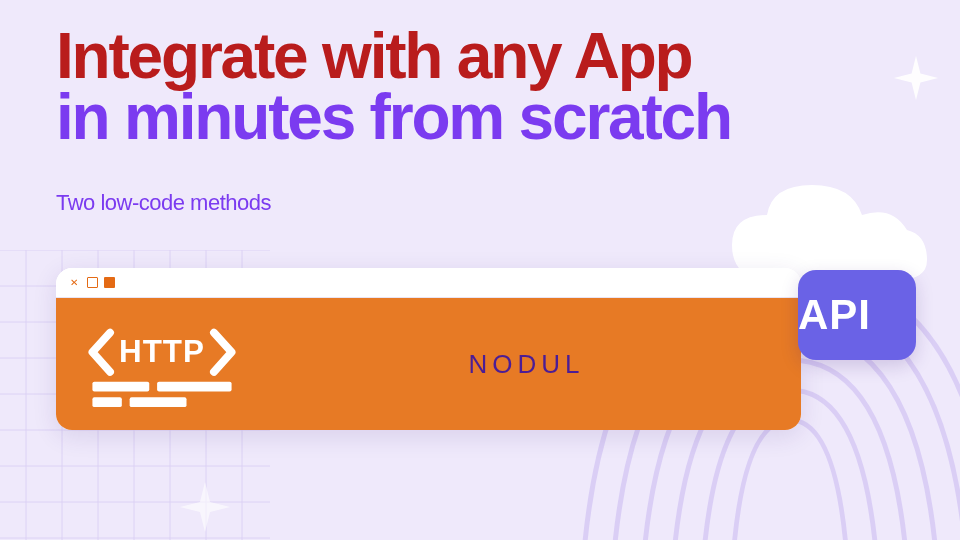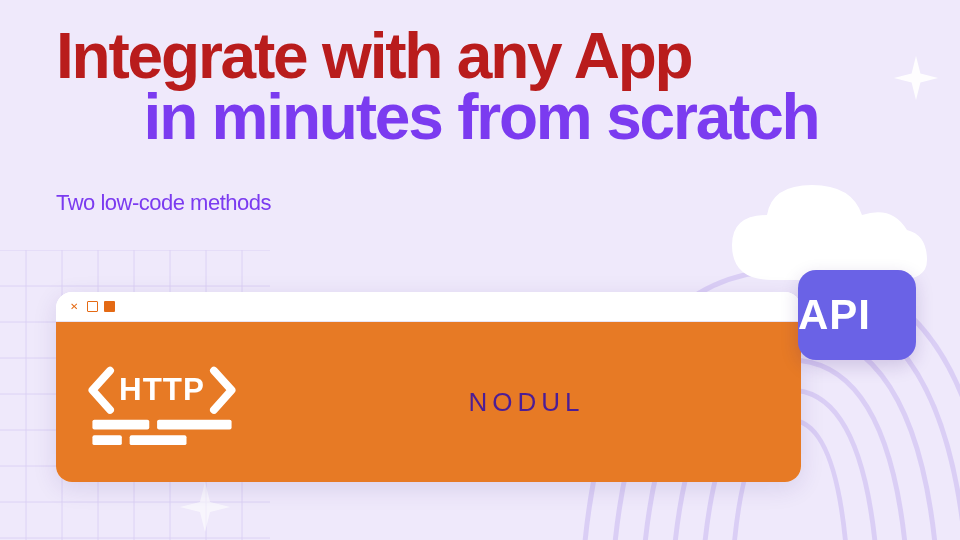"in minutes from scratch" .h1b { text-align: center -> none }
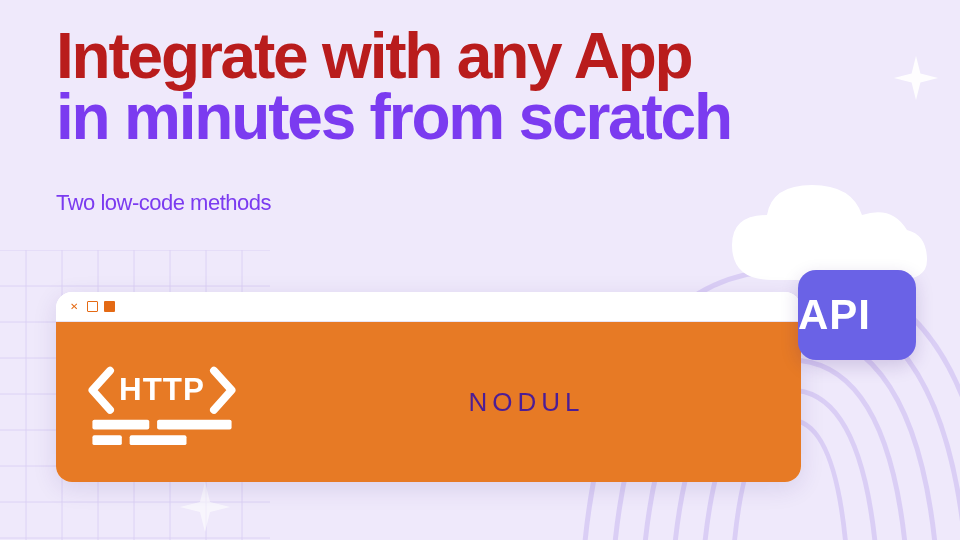"HTTP" .card { height: 190px -> 162px; margin-top: 24px -> none }
